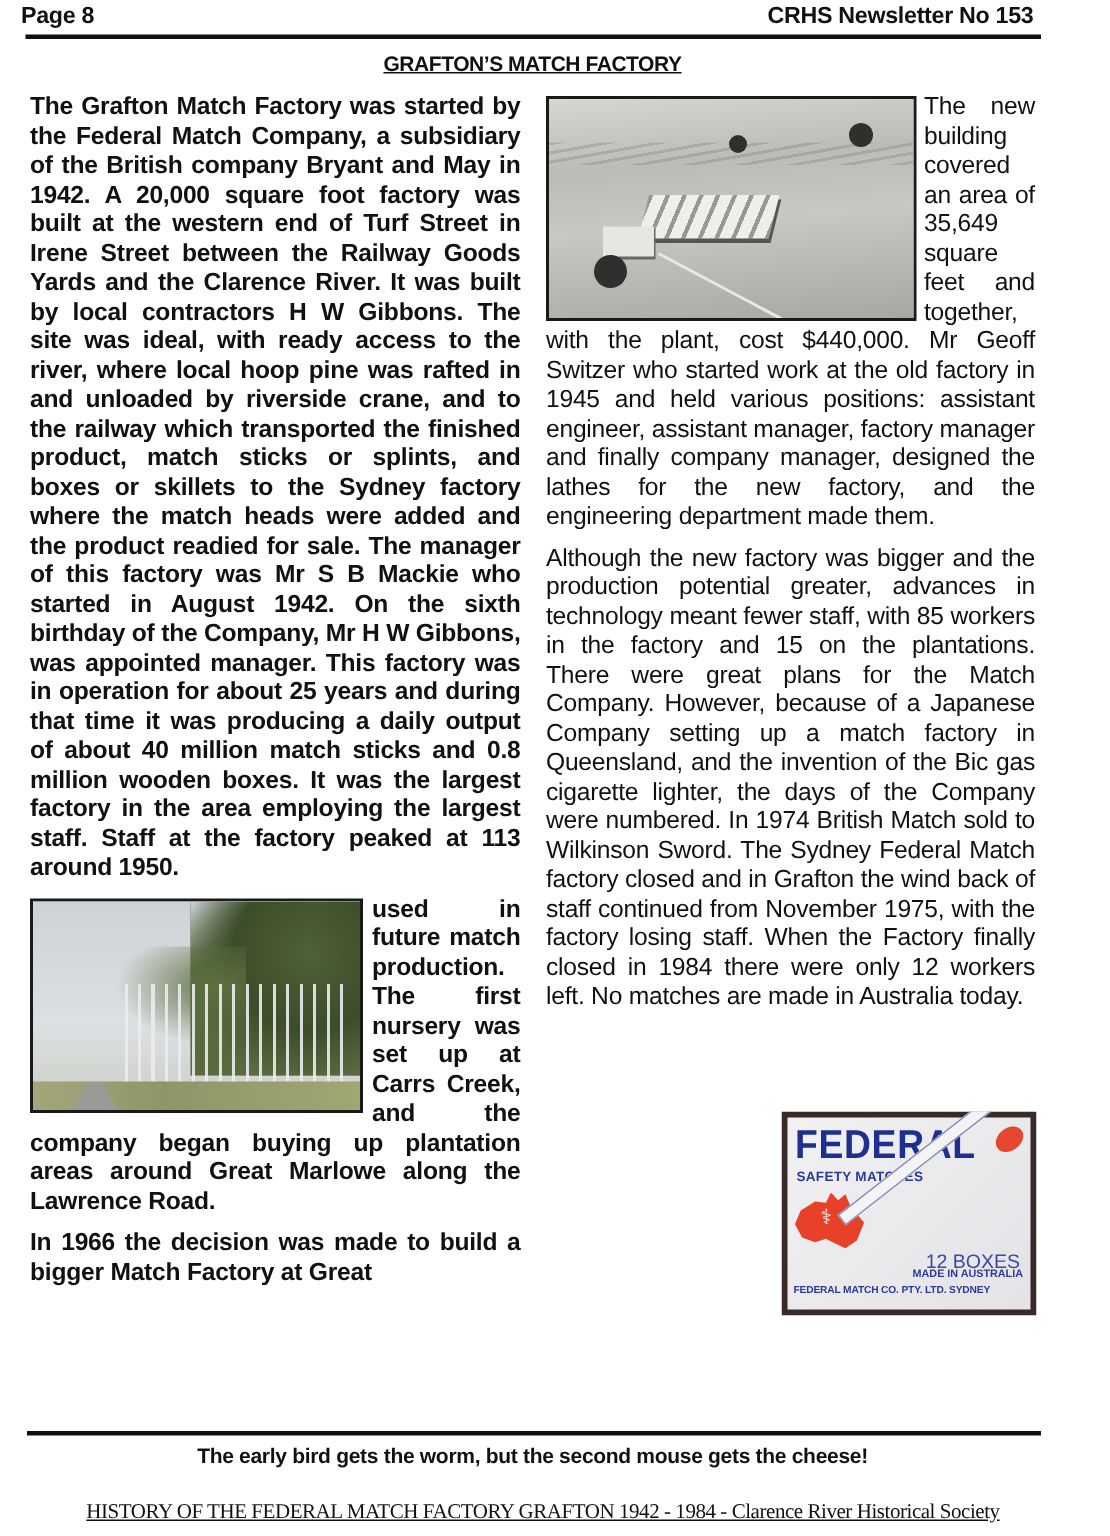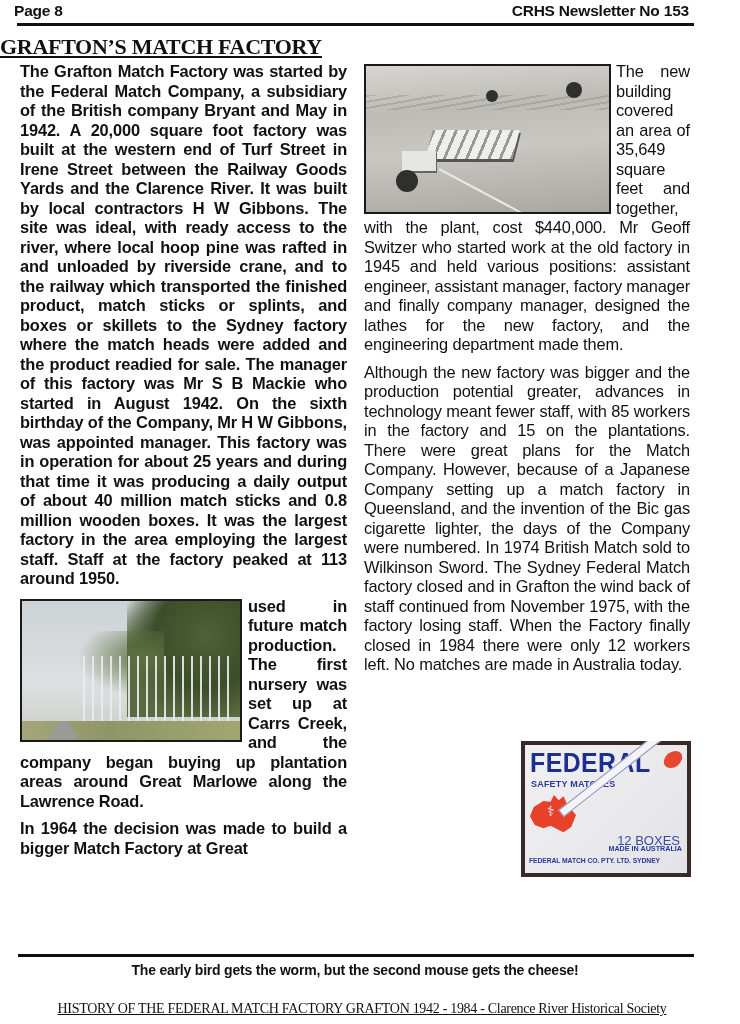"GRAFTON’S MATCH FACTORY" .title { font-family: Liberation Serif, serif -> Liberation Sans, sans-serif; font-size: 22px -> 14px; text-align: none -> center }
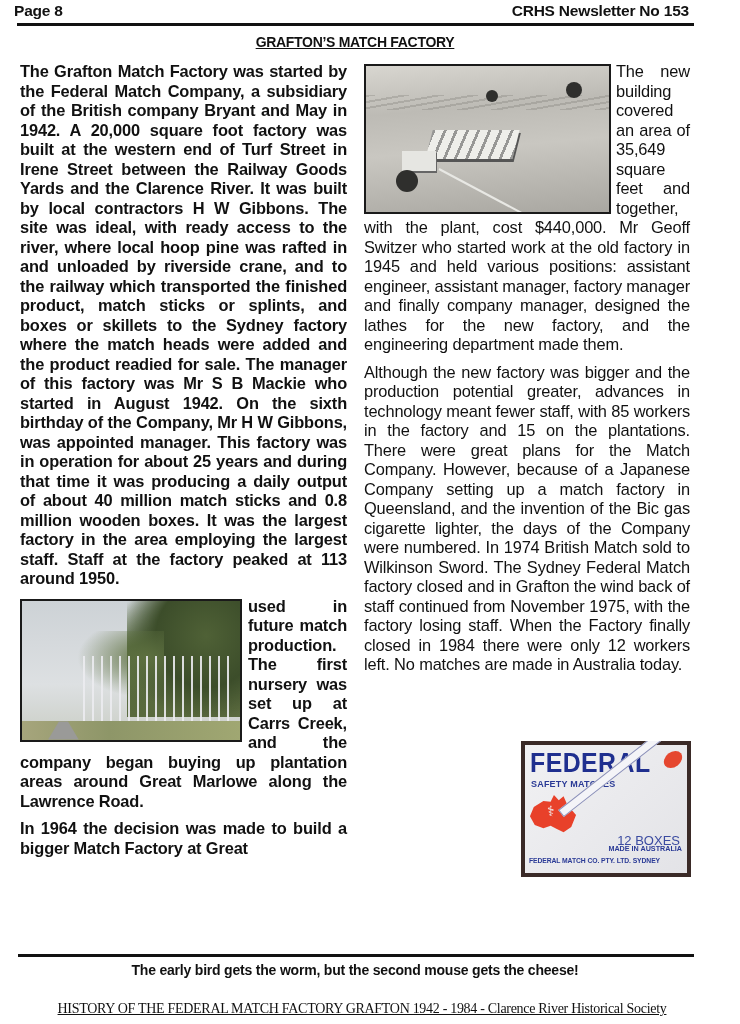"In 1964 the decision was" p { text: 1964 -> 1966 }
